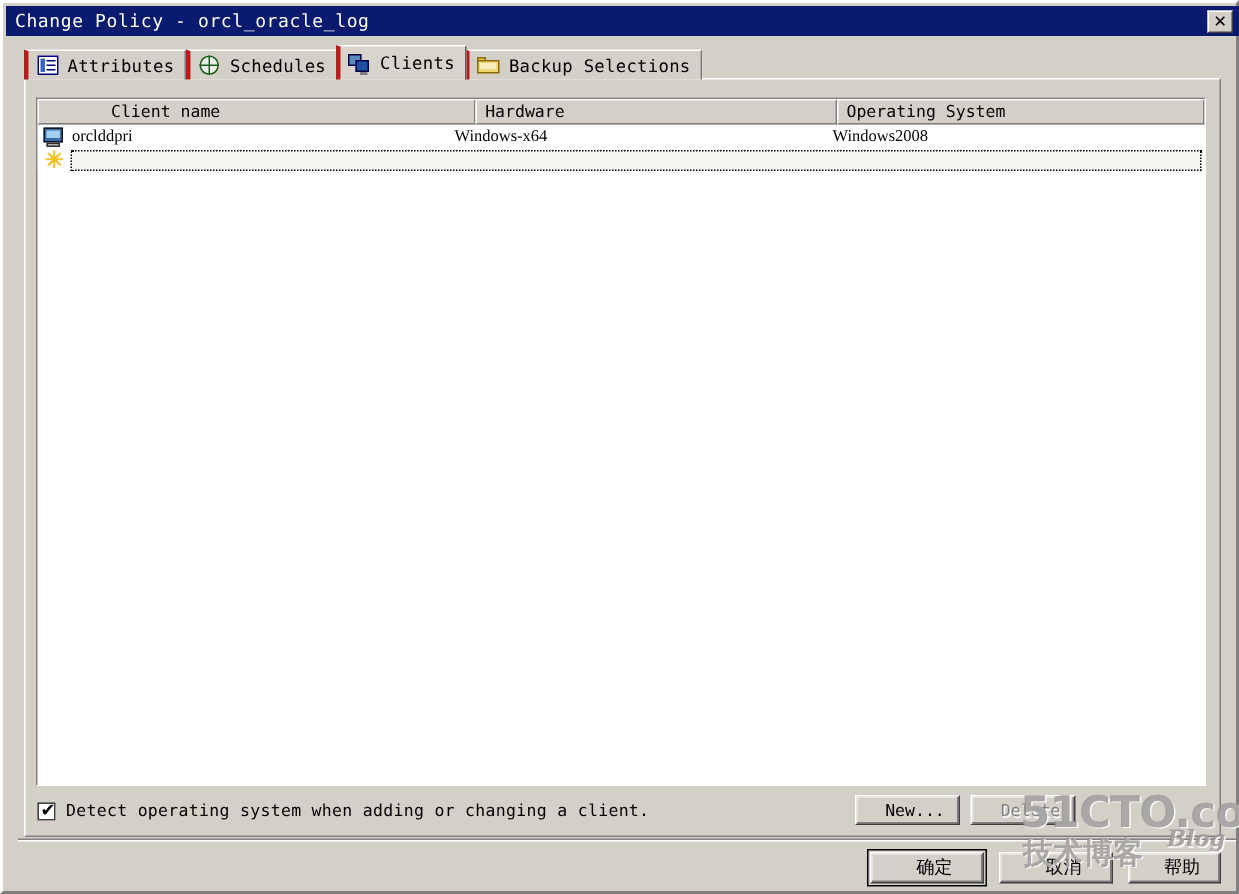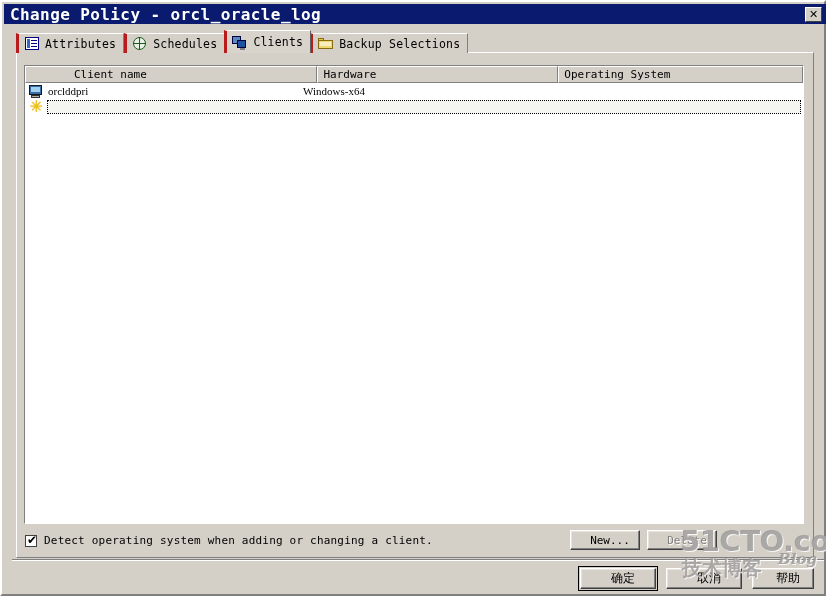"Change Policy - orcl_oracle_log" .titlebar-text { font-size: 16px -> 12px; font-weight: bold -> normal }
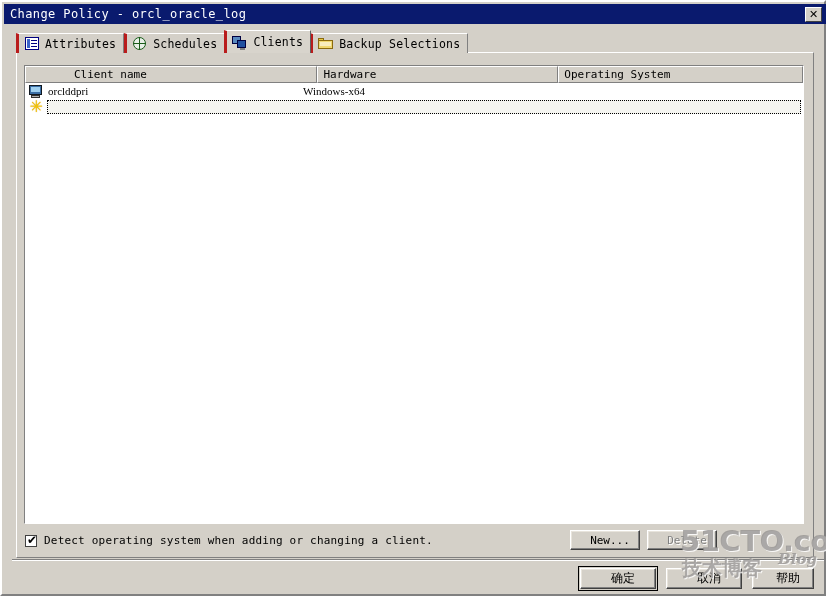"Windows2008" div.row-cell { html: none -> <div>Windows2008</div> }
